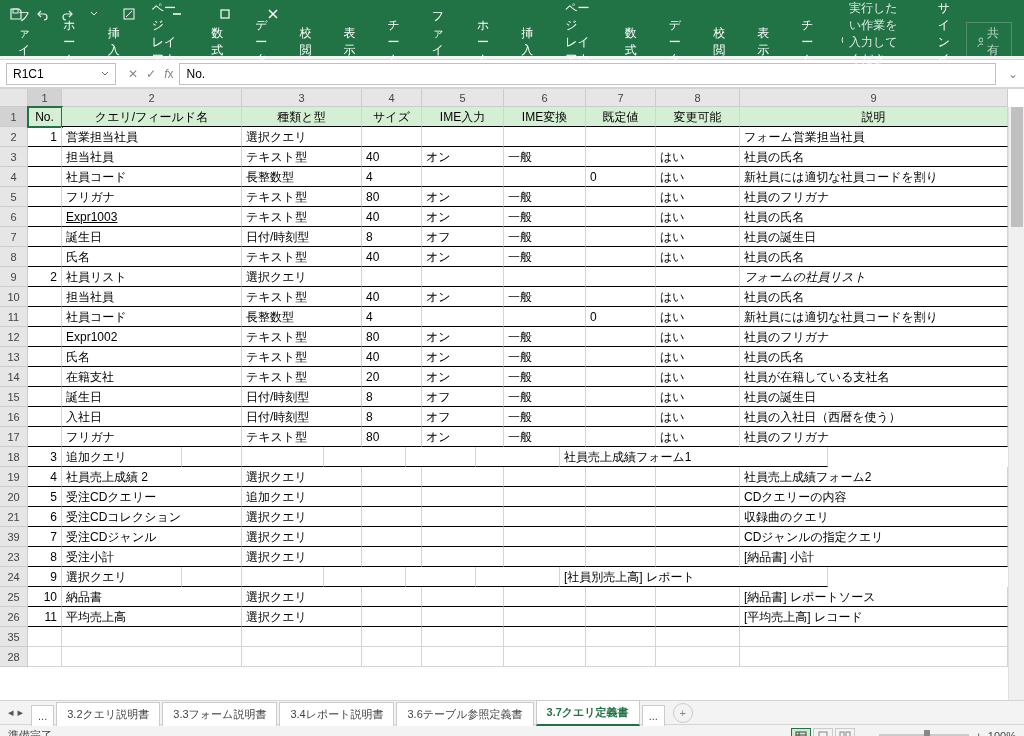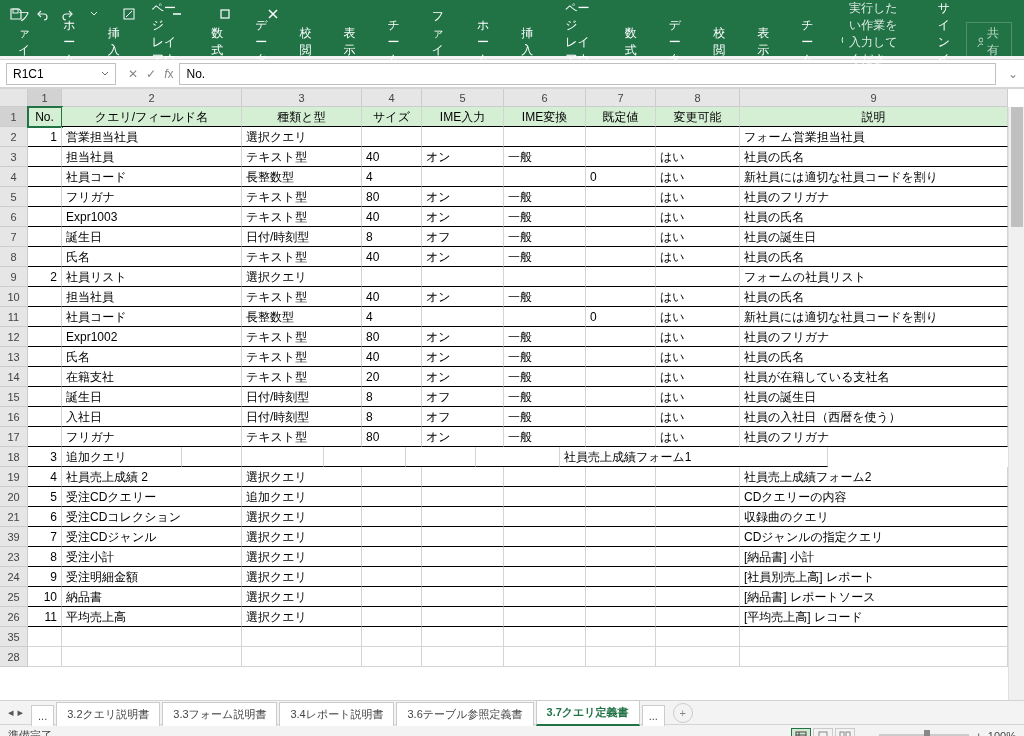"Expr1003" div.cell { text-decoration: none -> underline }
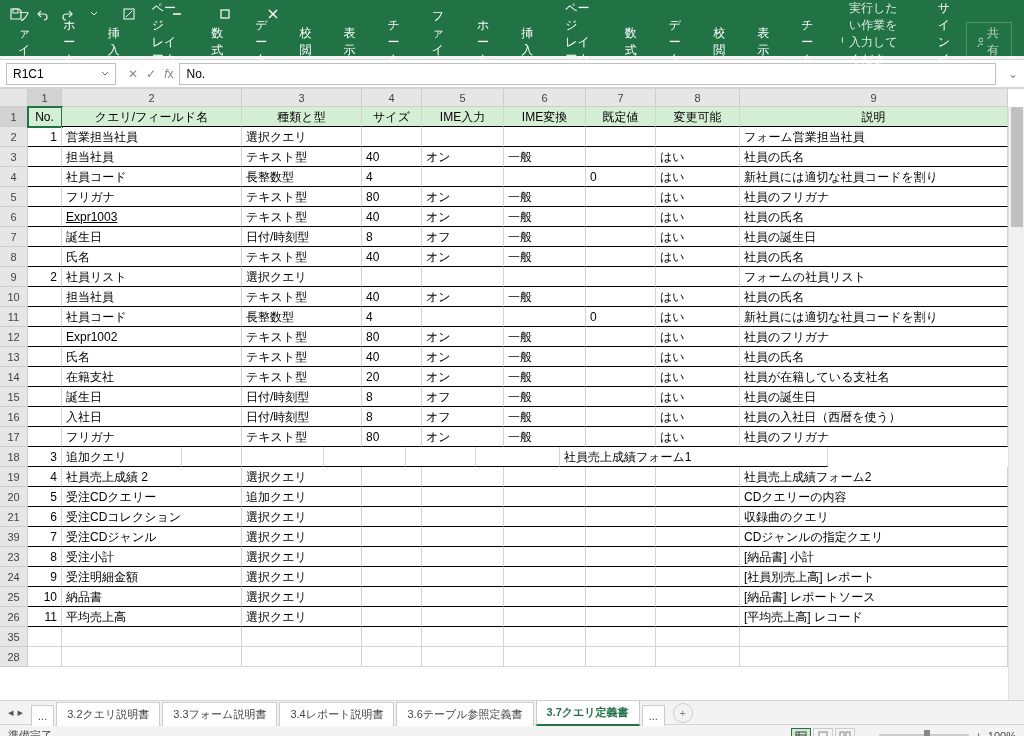"フォームの社員リスト" div.cell { font-style: none -> italic }
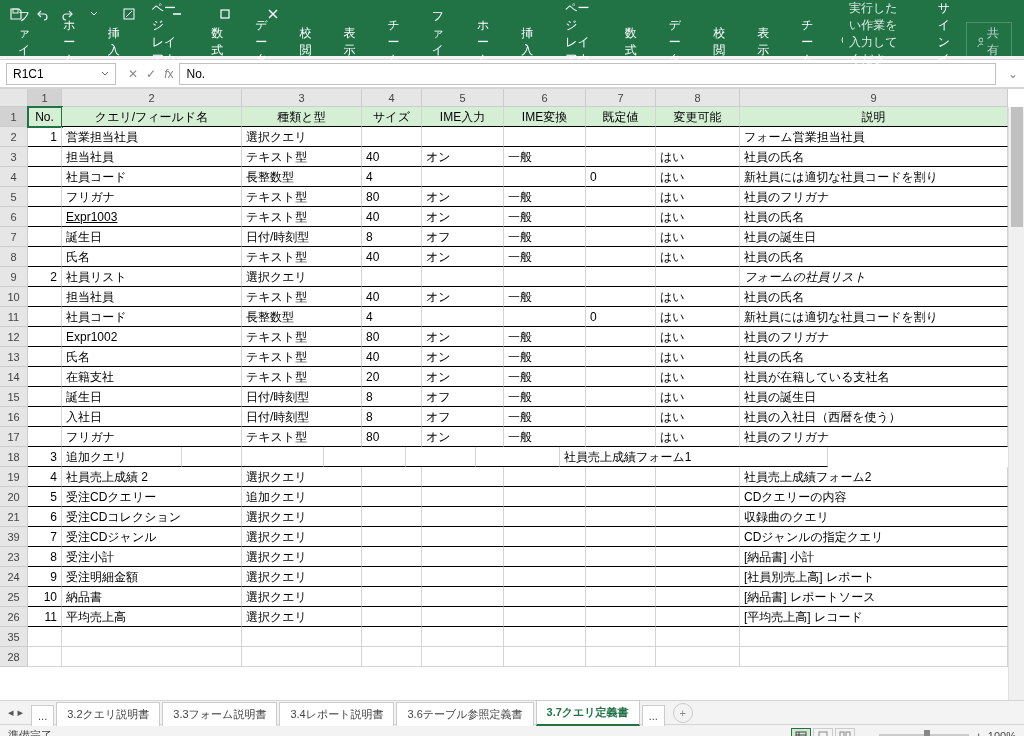"受注明細金額" div.cell { html: <div>受注明細金額</div> -> none }
